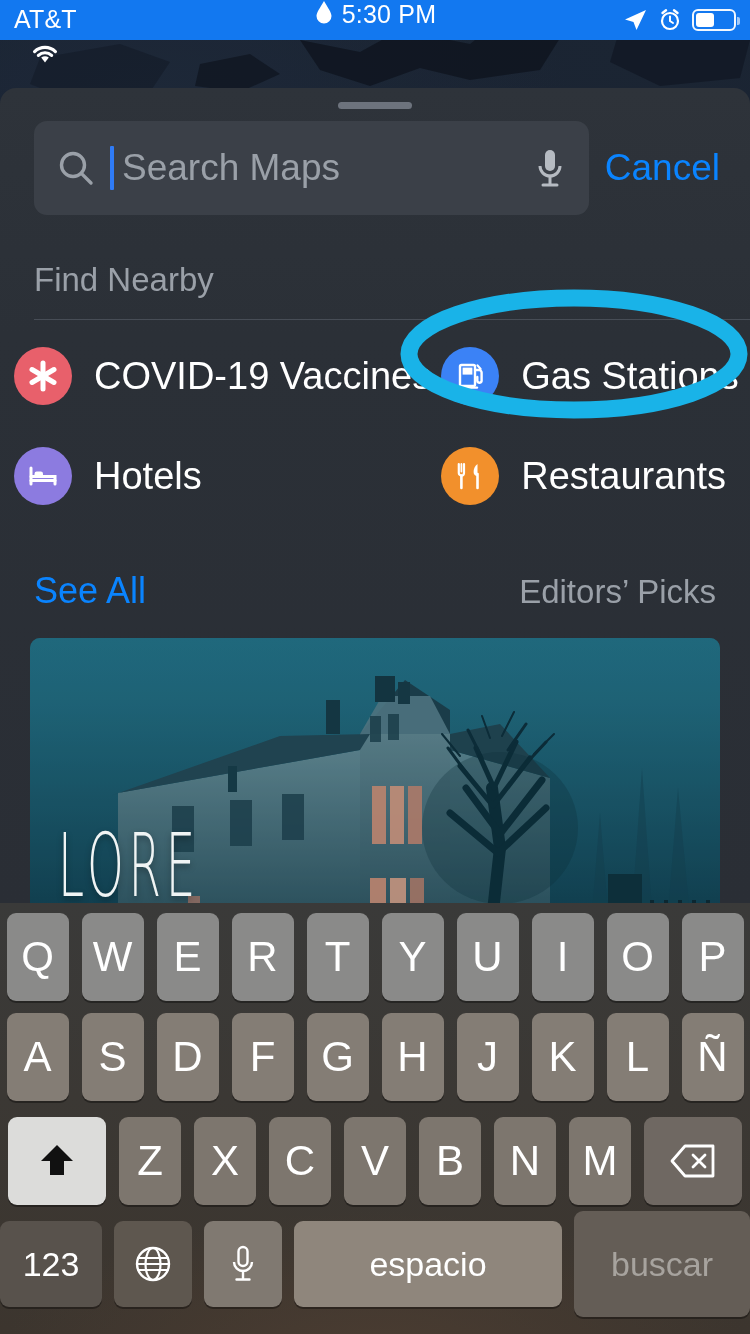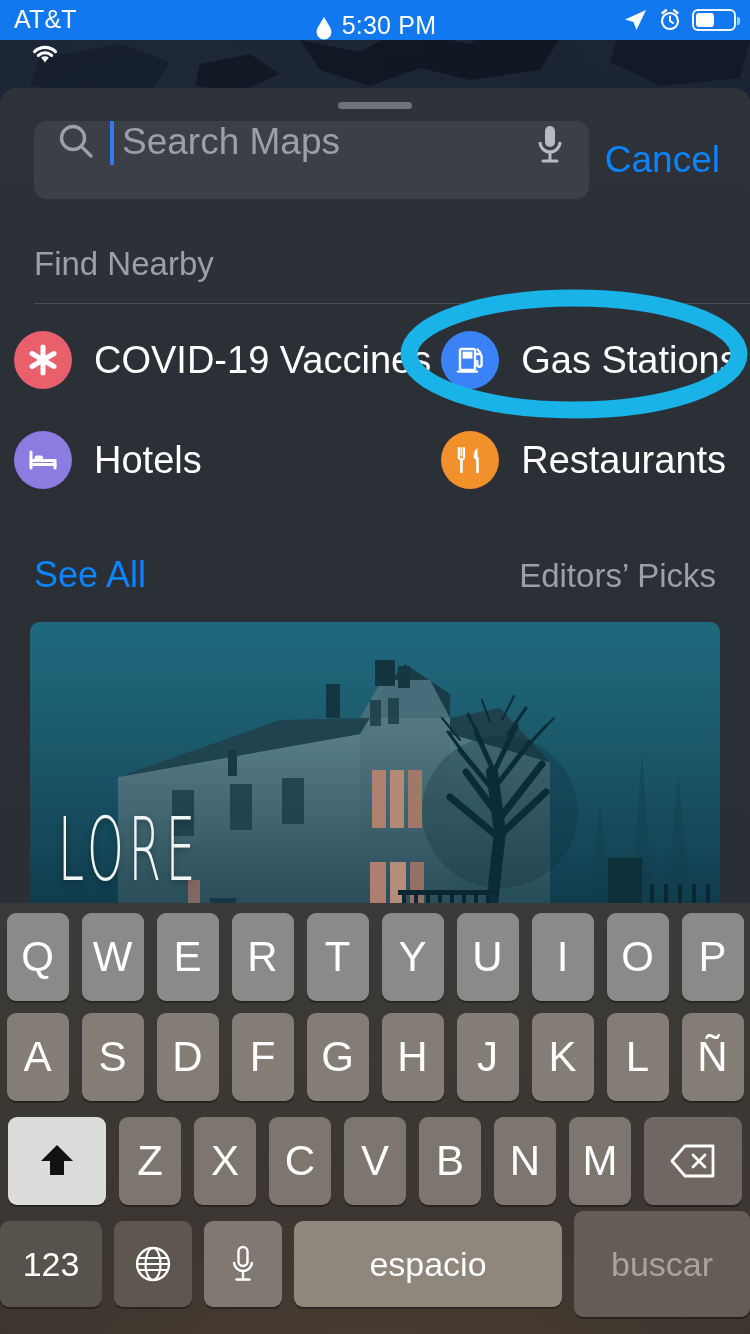"5:30 PM" .sb-center { align-items: flex-end -> flex-start }
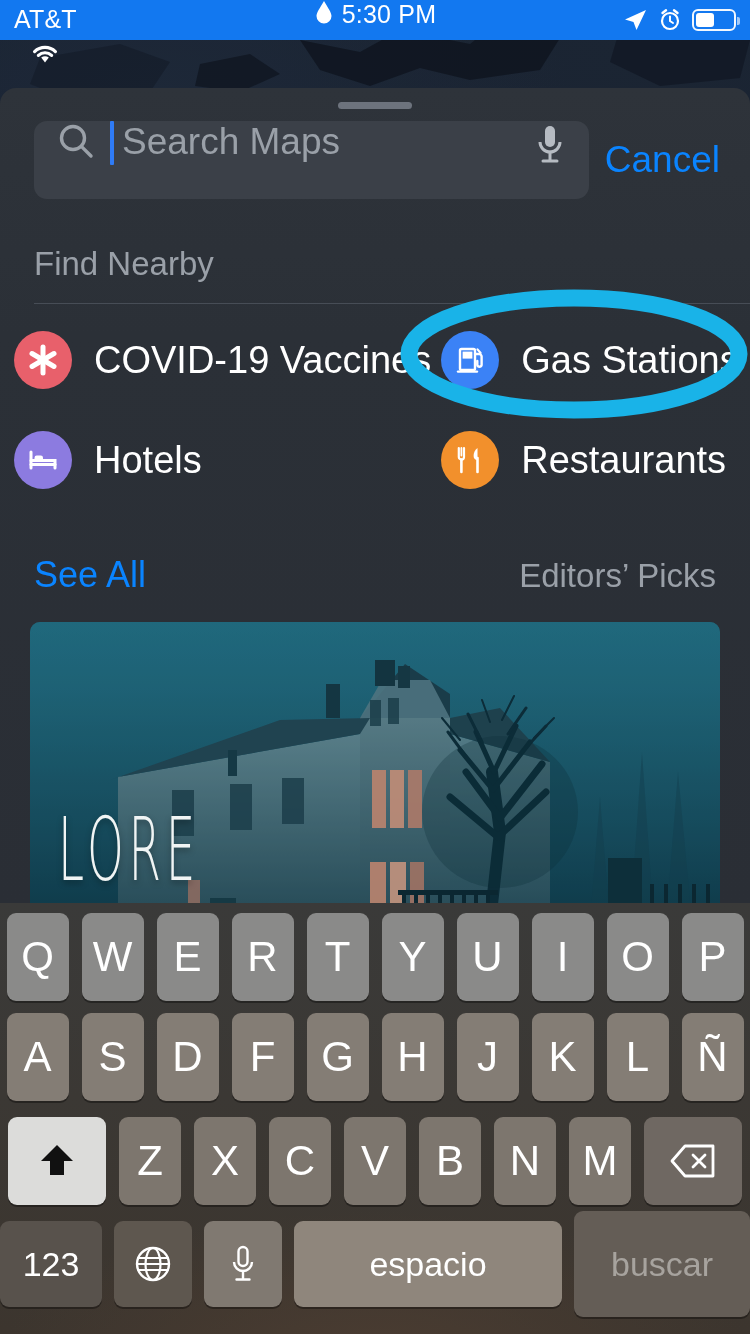"Search Maps" #search-field { align-items: none -> center; height: 78px -> 94px }
